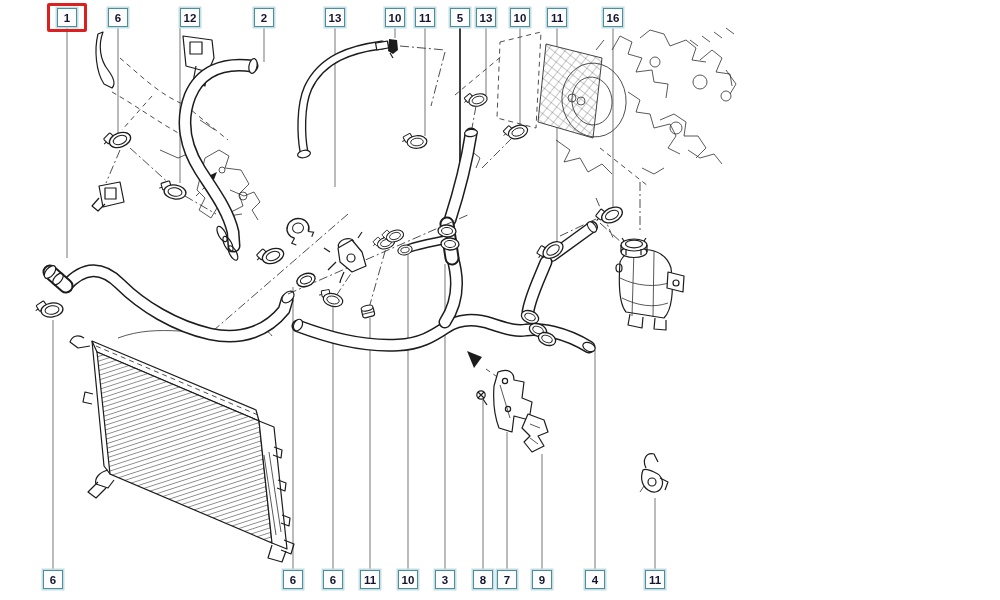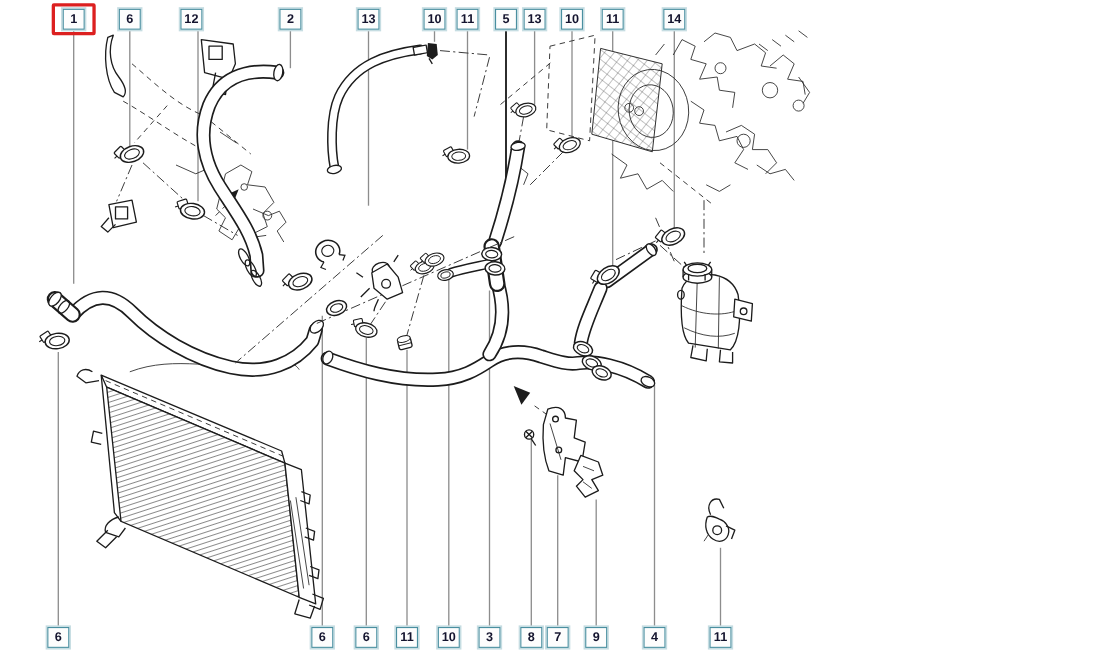"12" div.callout { left: 164px -> 180px }
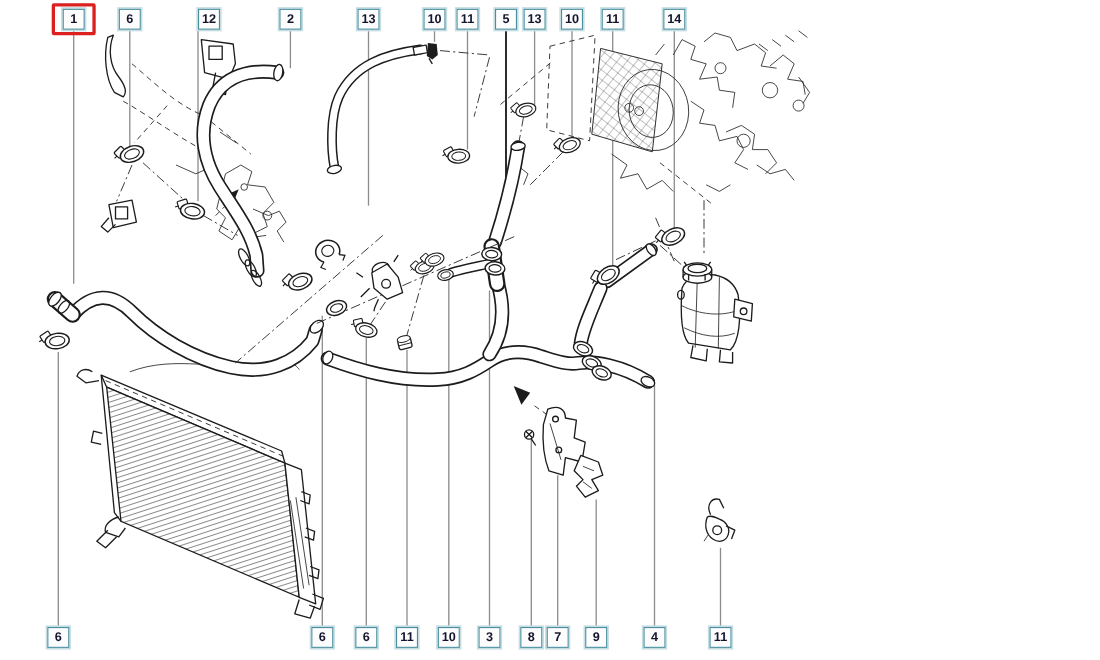"14" span { text: 14 -> 16 }
